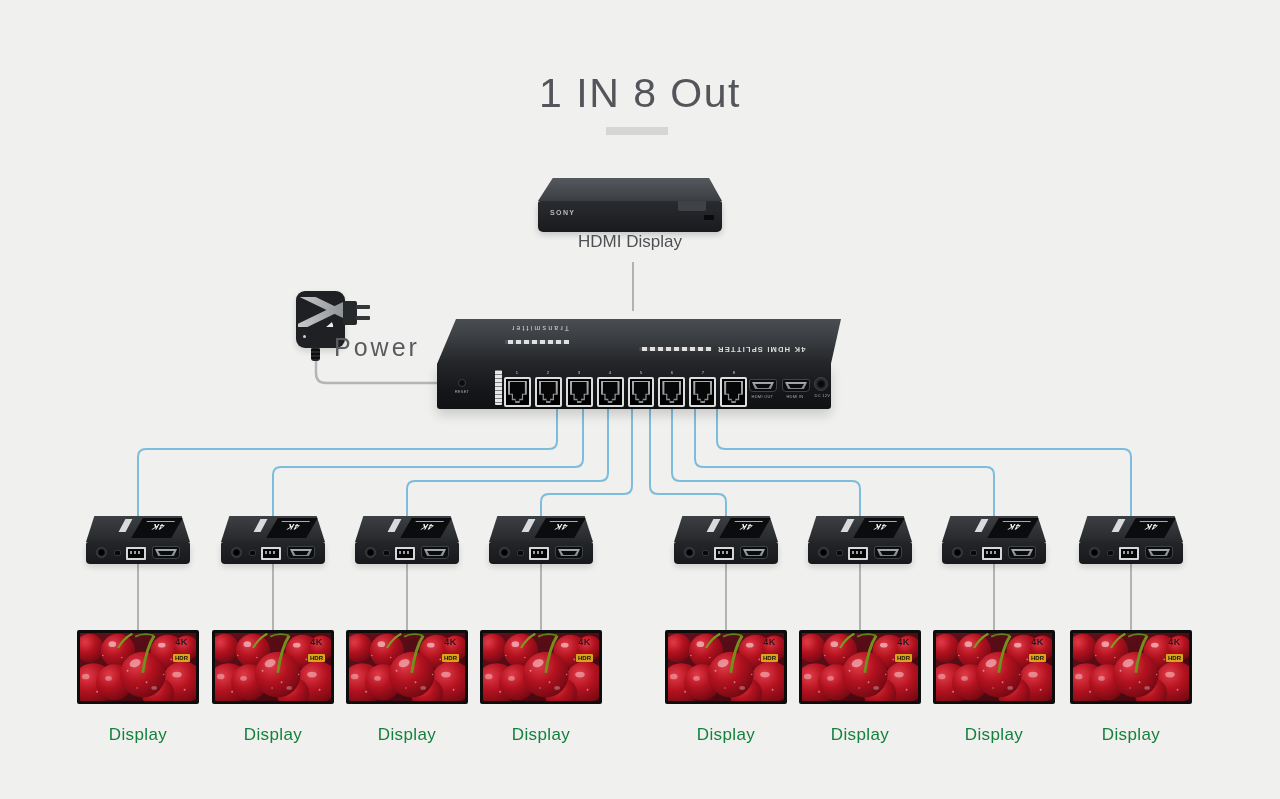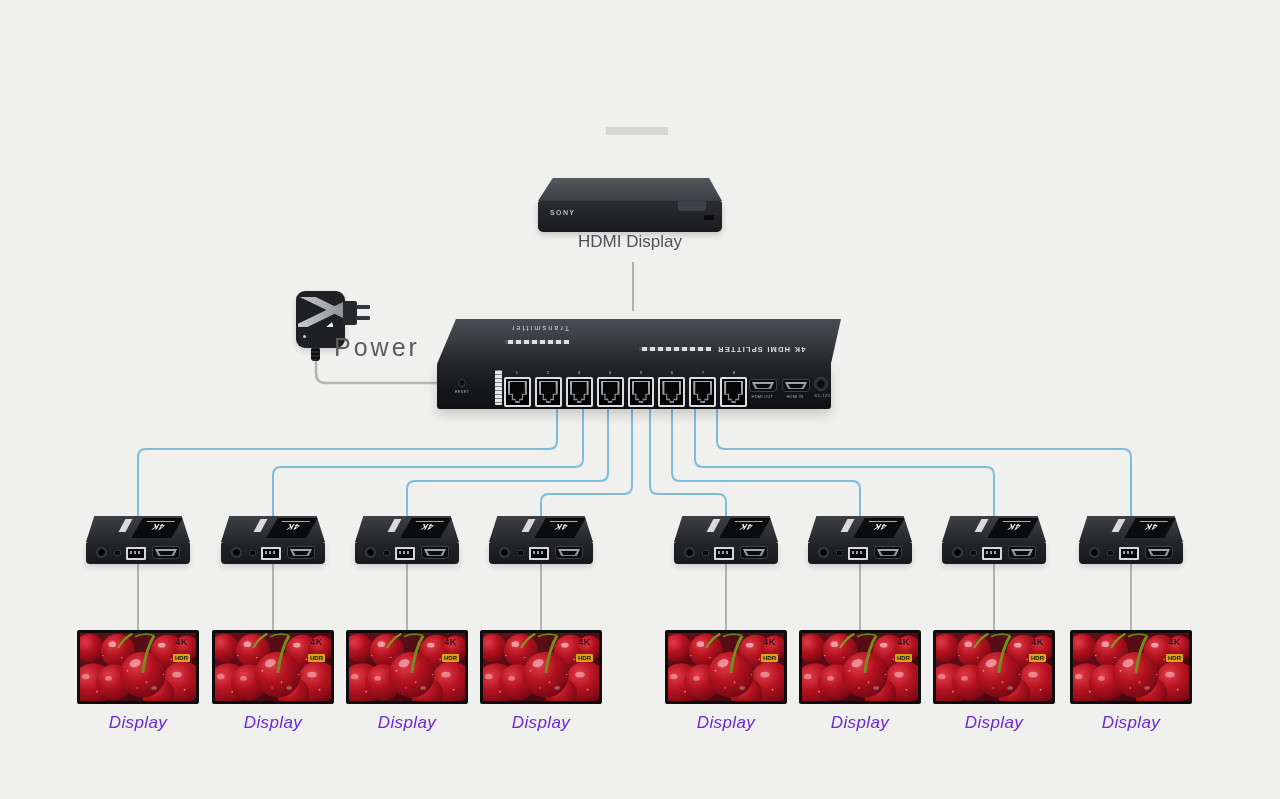"1 IN 8 Out" div.title { html: none -> <div>1 IN 8 Out</div> }
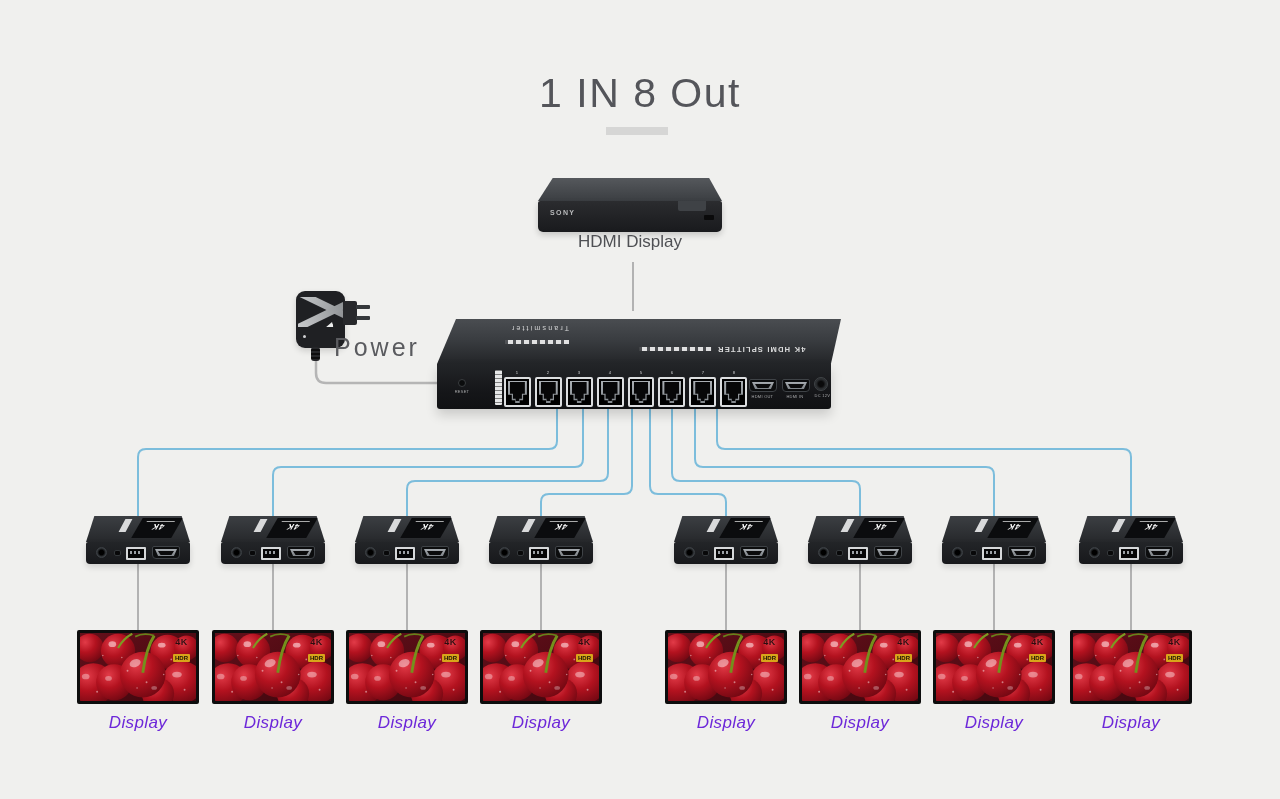"Display" .display-label { color: #6d28d9 -> #15803d; font-style: italic -> none; margin-top: 9px -> 21px }
